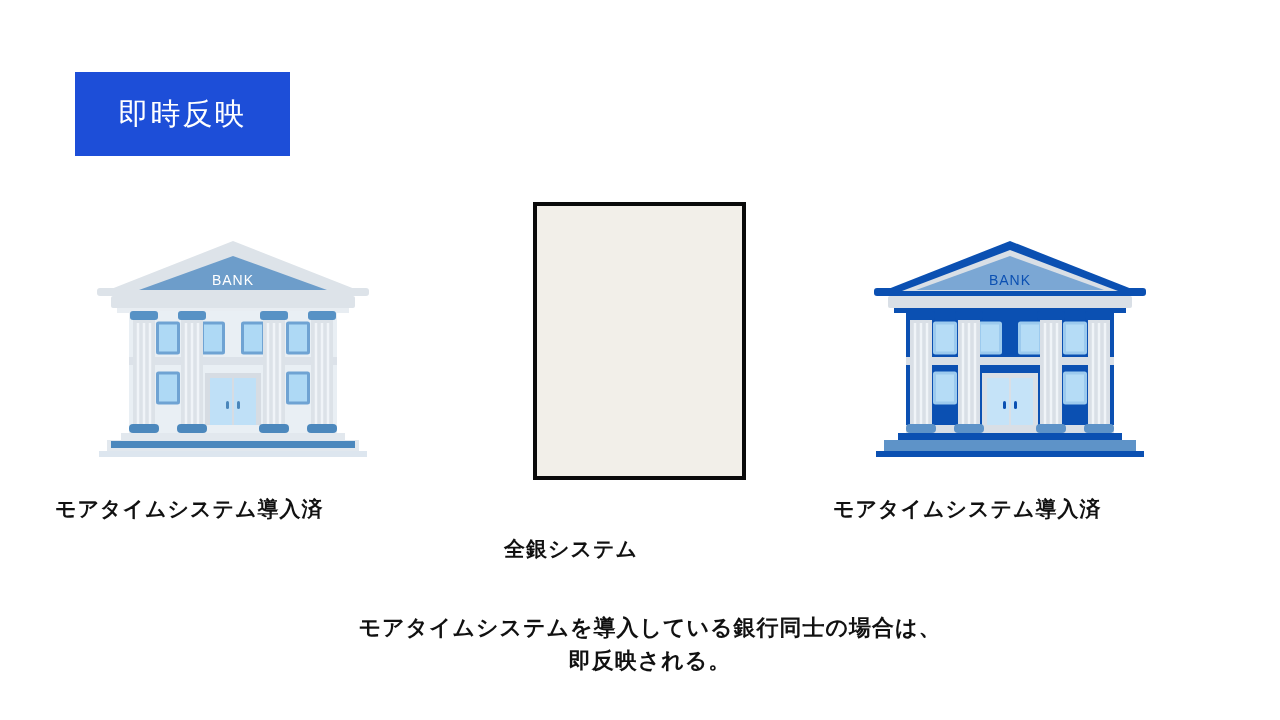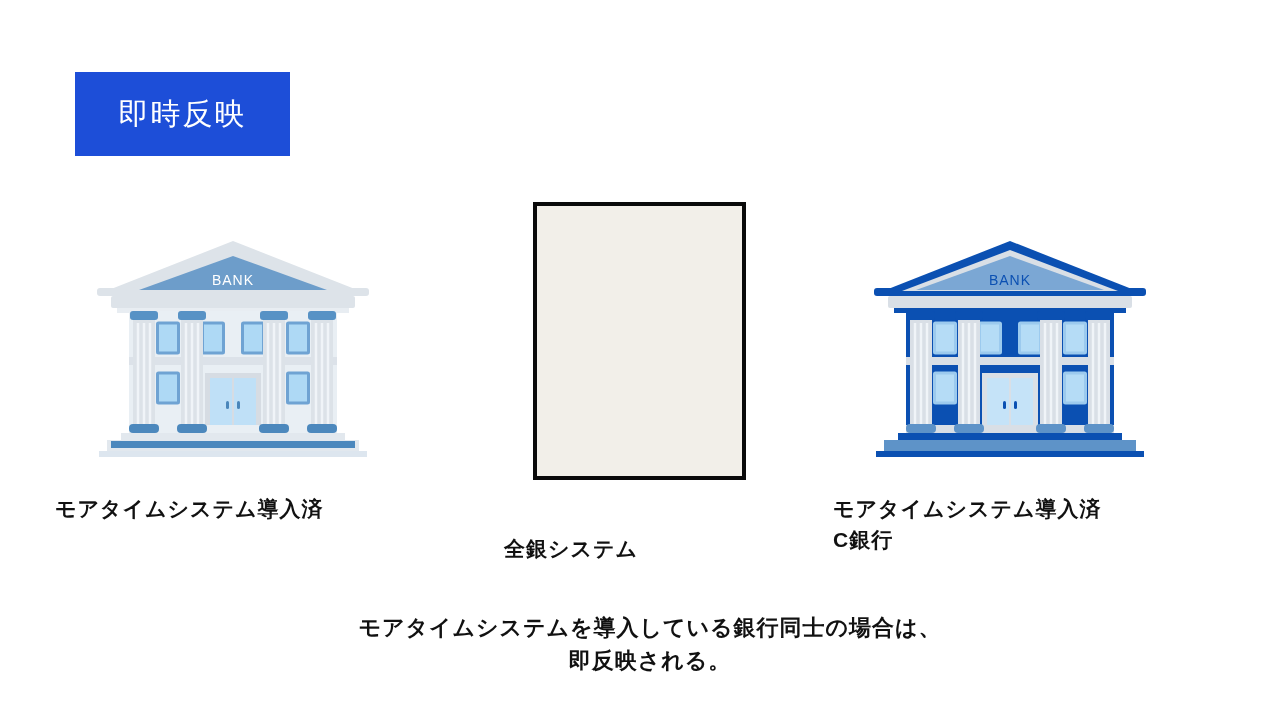"C銀行" div { html: <div>C銀行</div> -> none }
